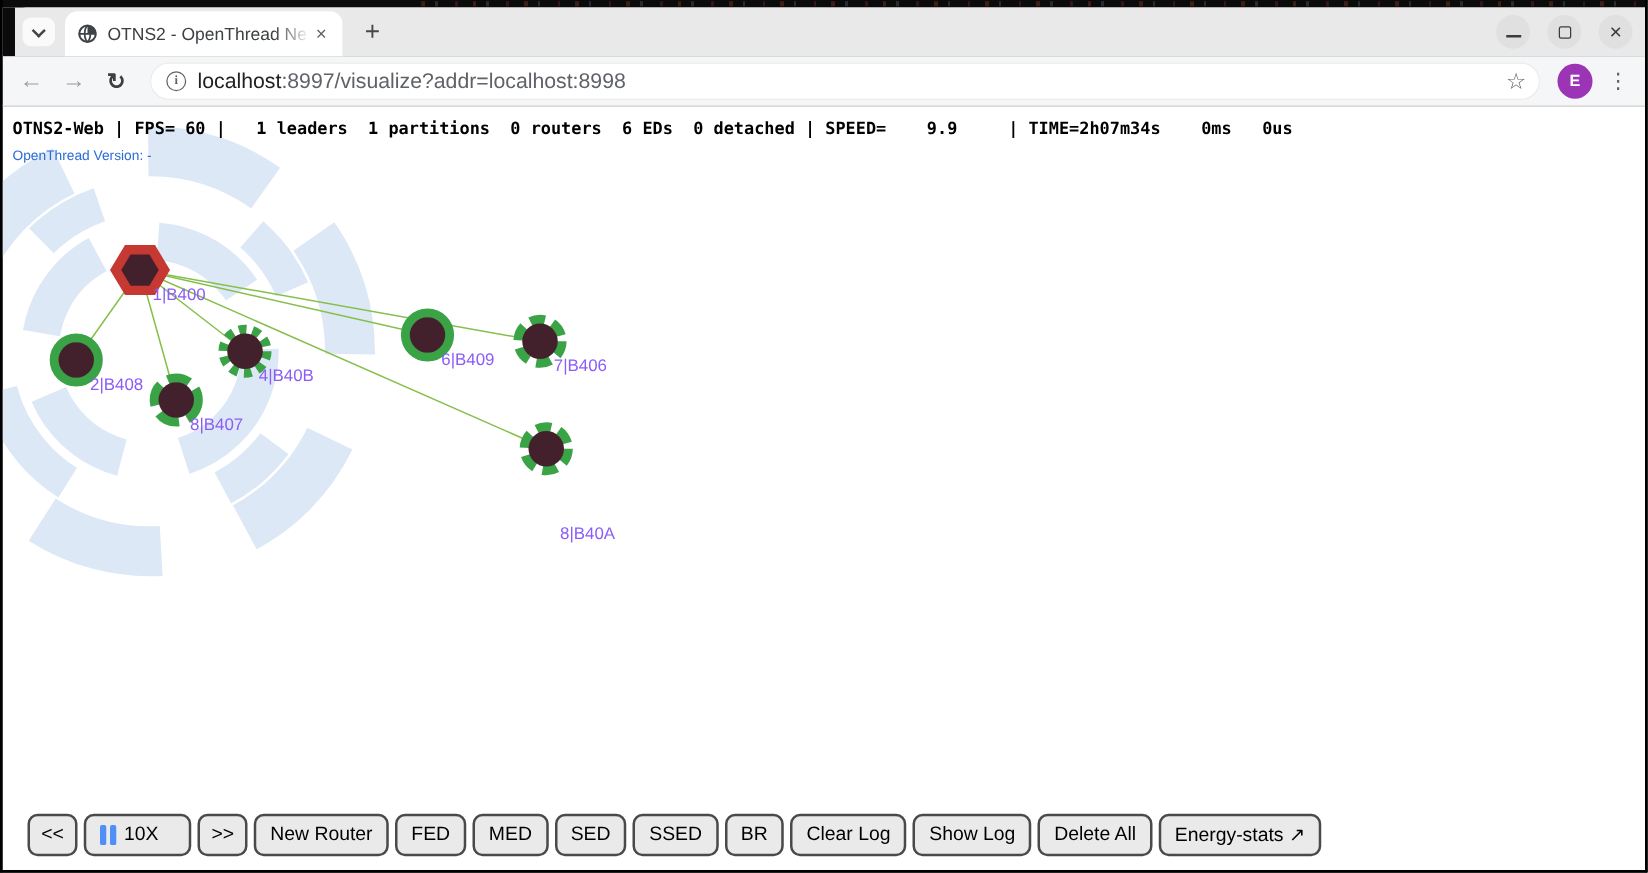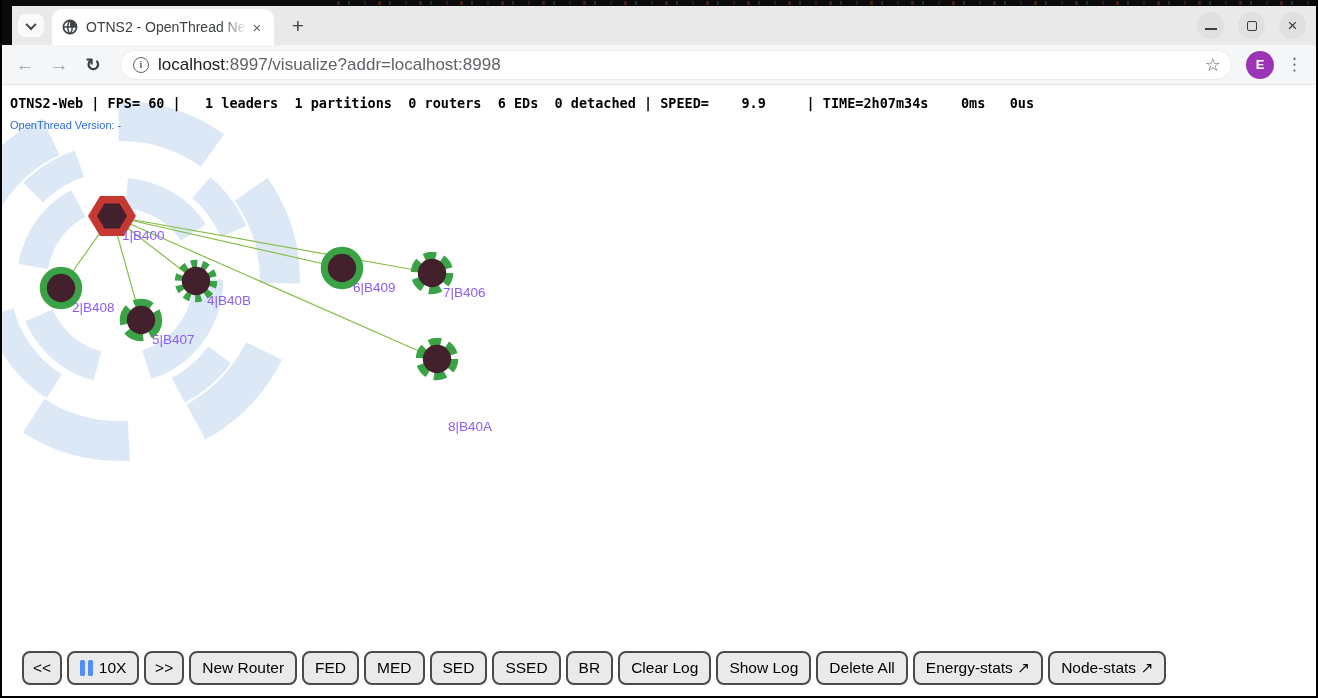"5|B407" div.node-label { text: 5 -> 8 }
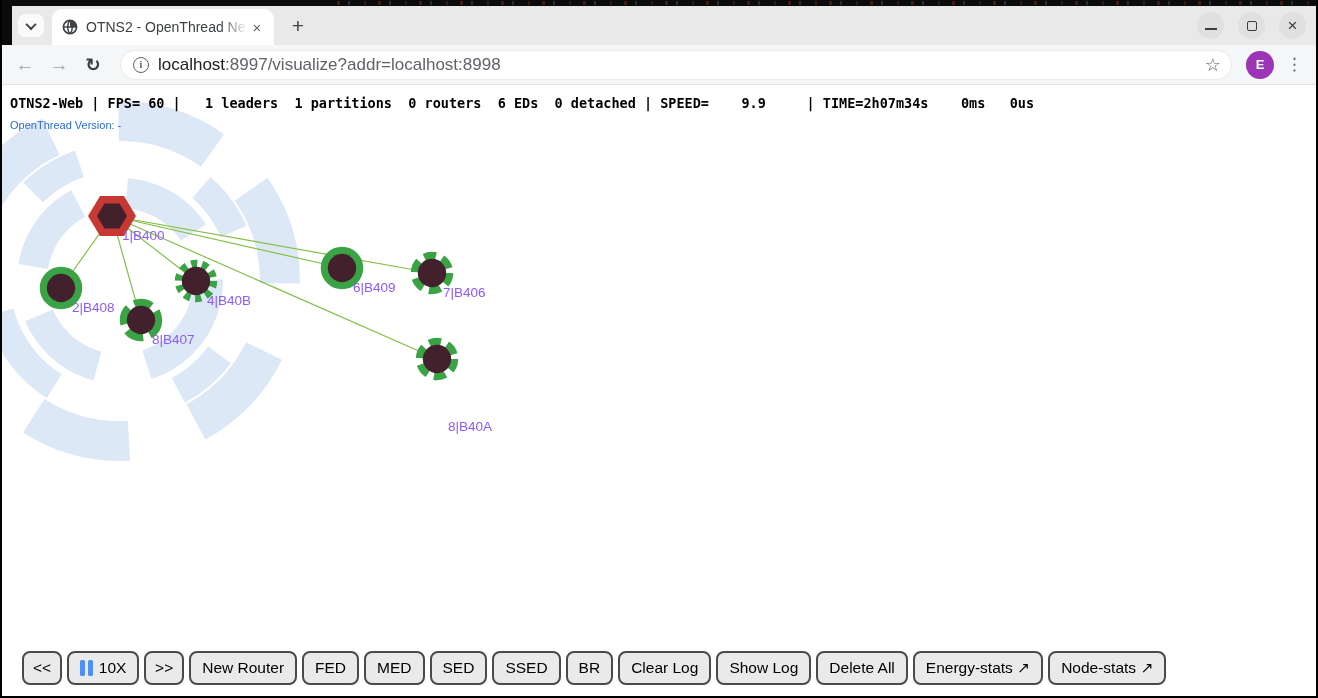"10X" .sim-btn.wide { justify-content: center -> flex-start; width: 72px -> 86px }
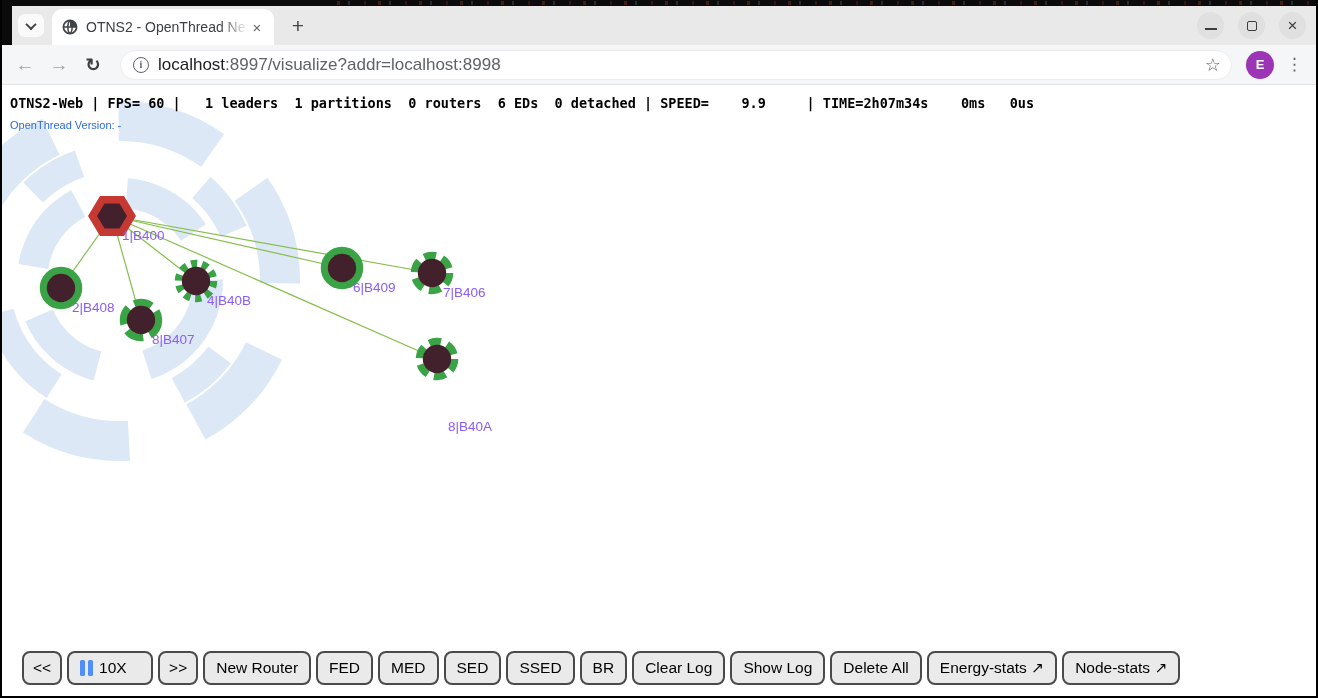"Node-stats ↗" button.sim-btn { html: <button> <span>Node-stats ↗</span> </button> -> none }
